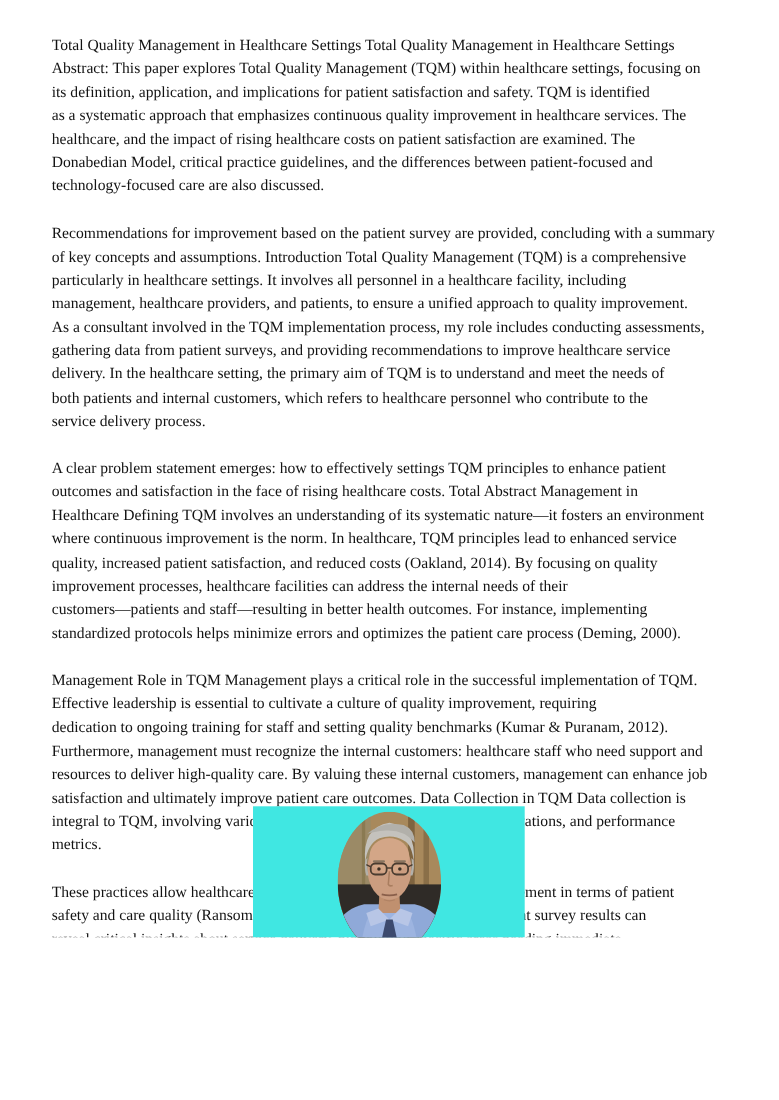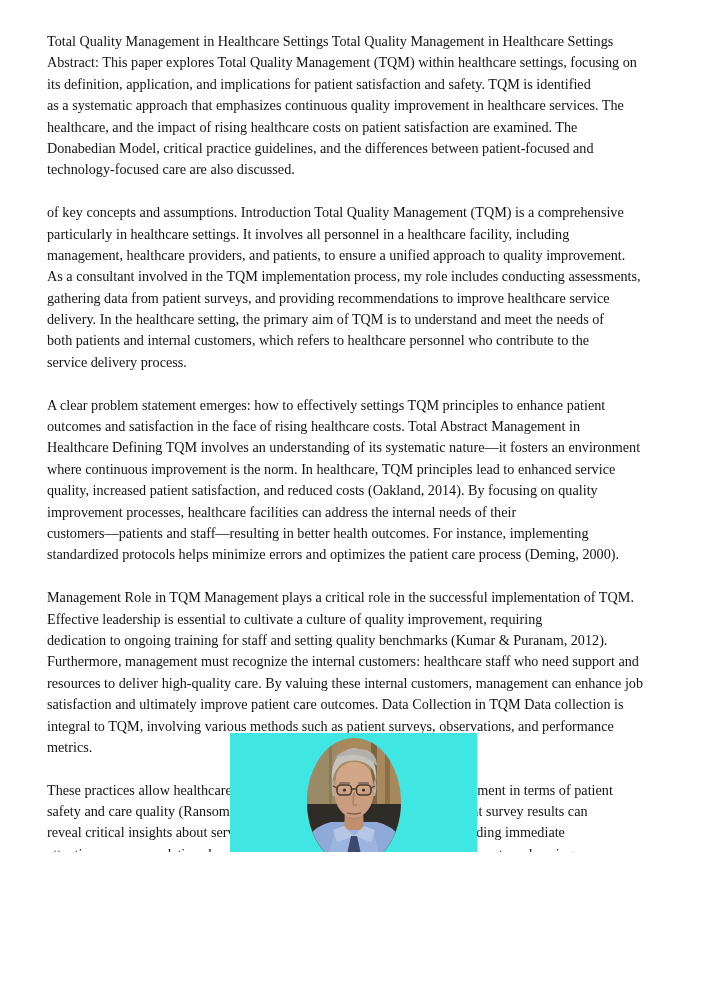"Recommendations for improvement based on" div.line { html: none -> <div>Recommendations for improvement based on the patient survey are provided, concluding with a summary</div> }
